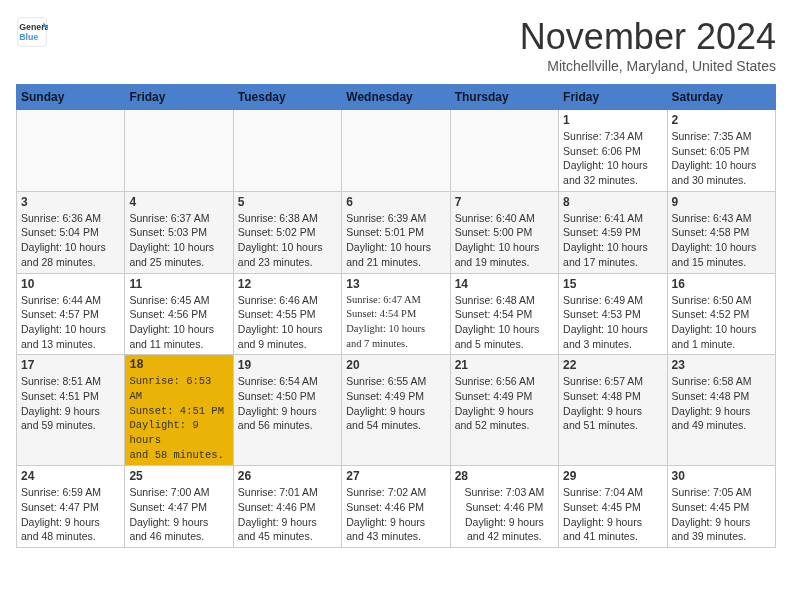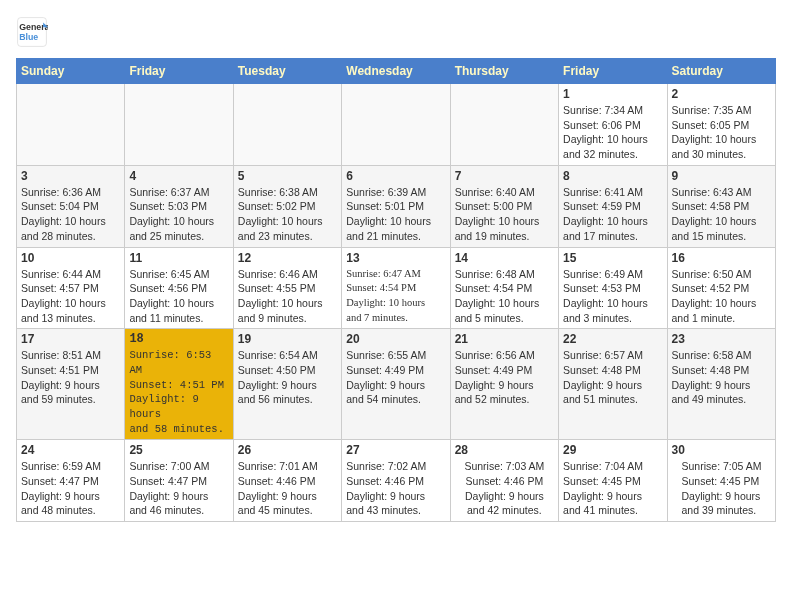"November 2024" div.title-block { html: none -> <div> <div>November 2024</div> <div>Mitchellville, Maryland, United States</div> </div> }
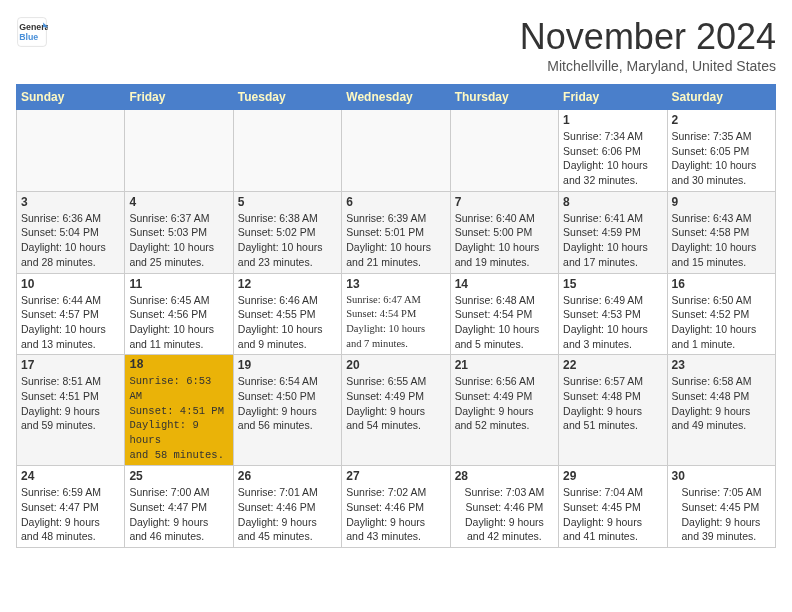"Sunday" .calendar th { color: #fef9c3 -> #0f172a }
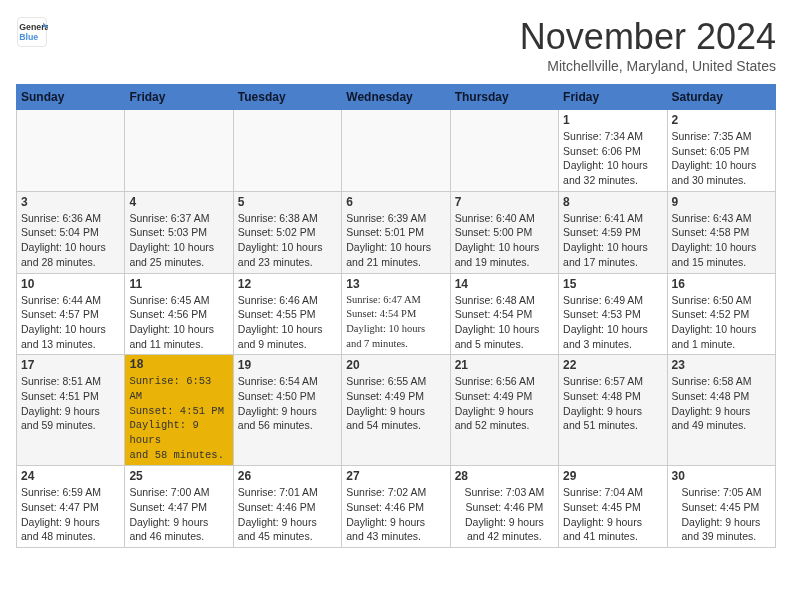"Sunrise: 7:05 AM" div.day-info { margin-left: 10px -> none }
